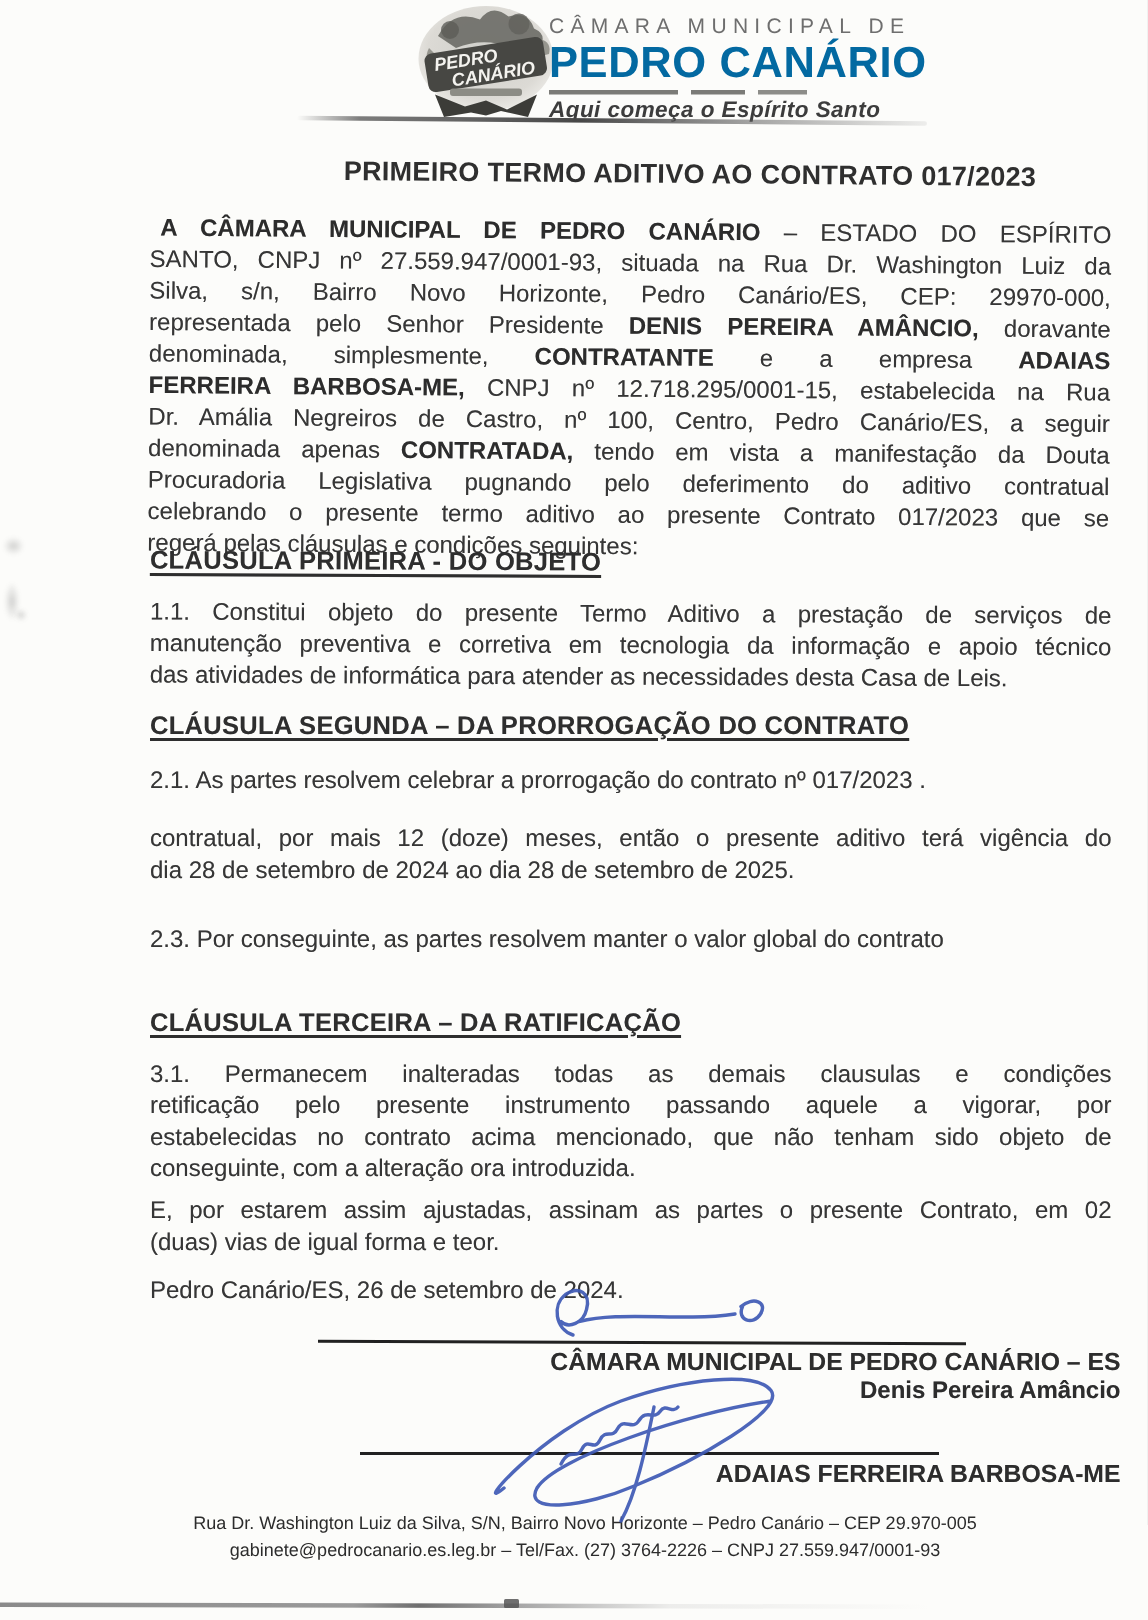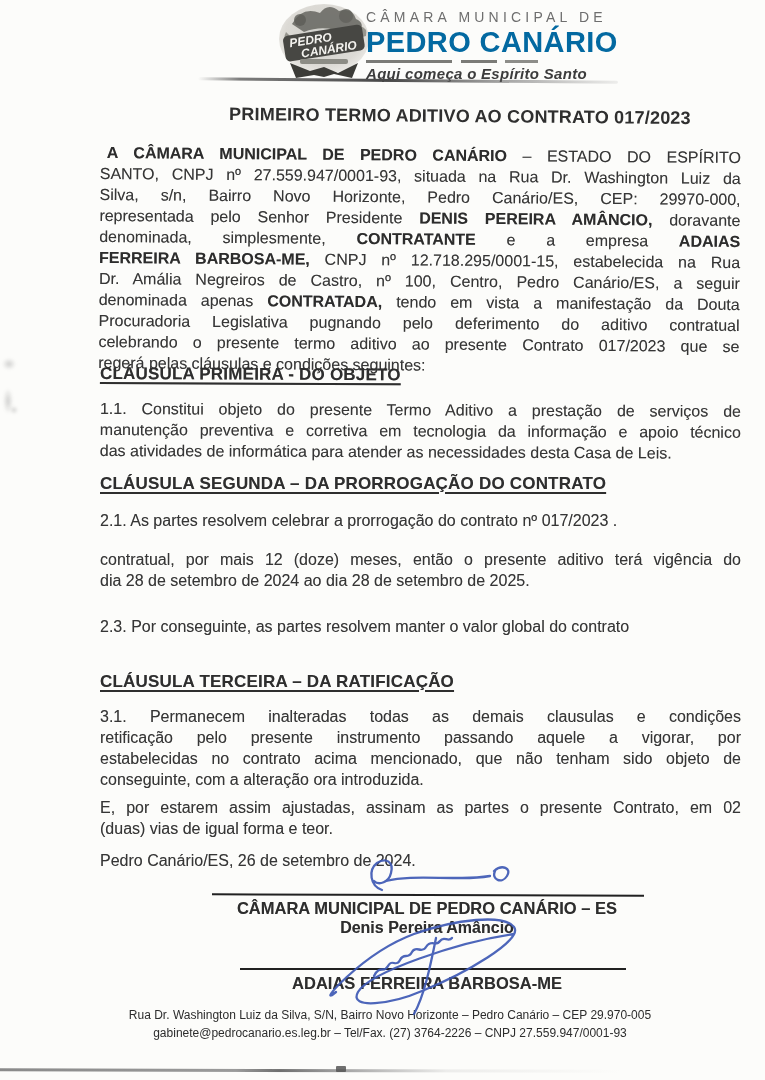"CÂMARA MUNICIPAL DE PEDRO CANÁRIO" .sig-center { text-align: center -> right }
